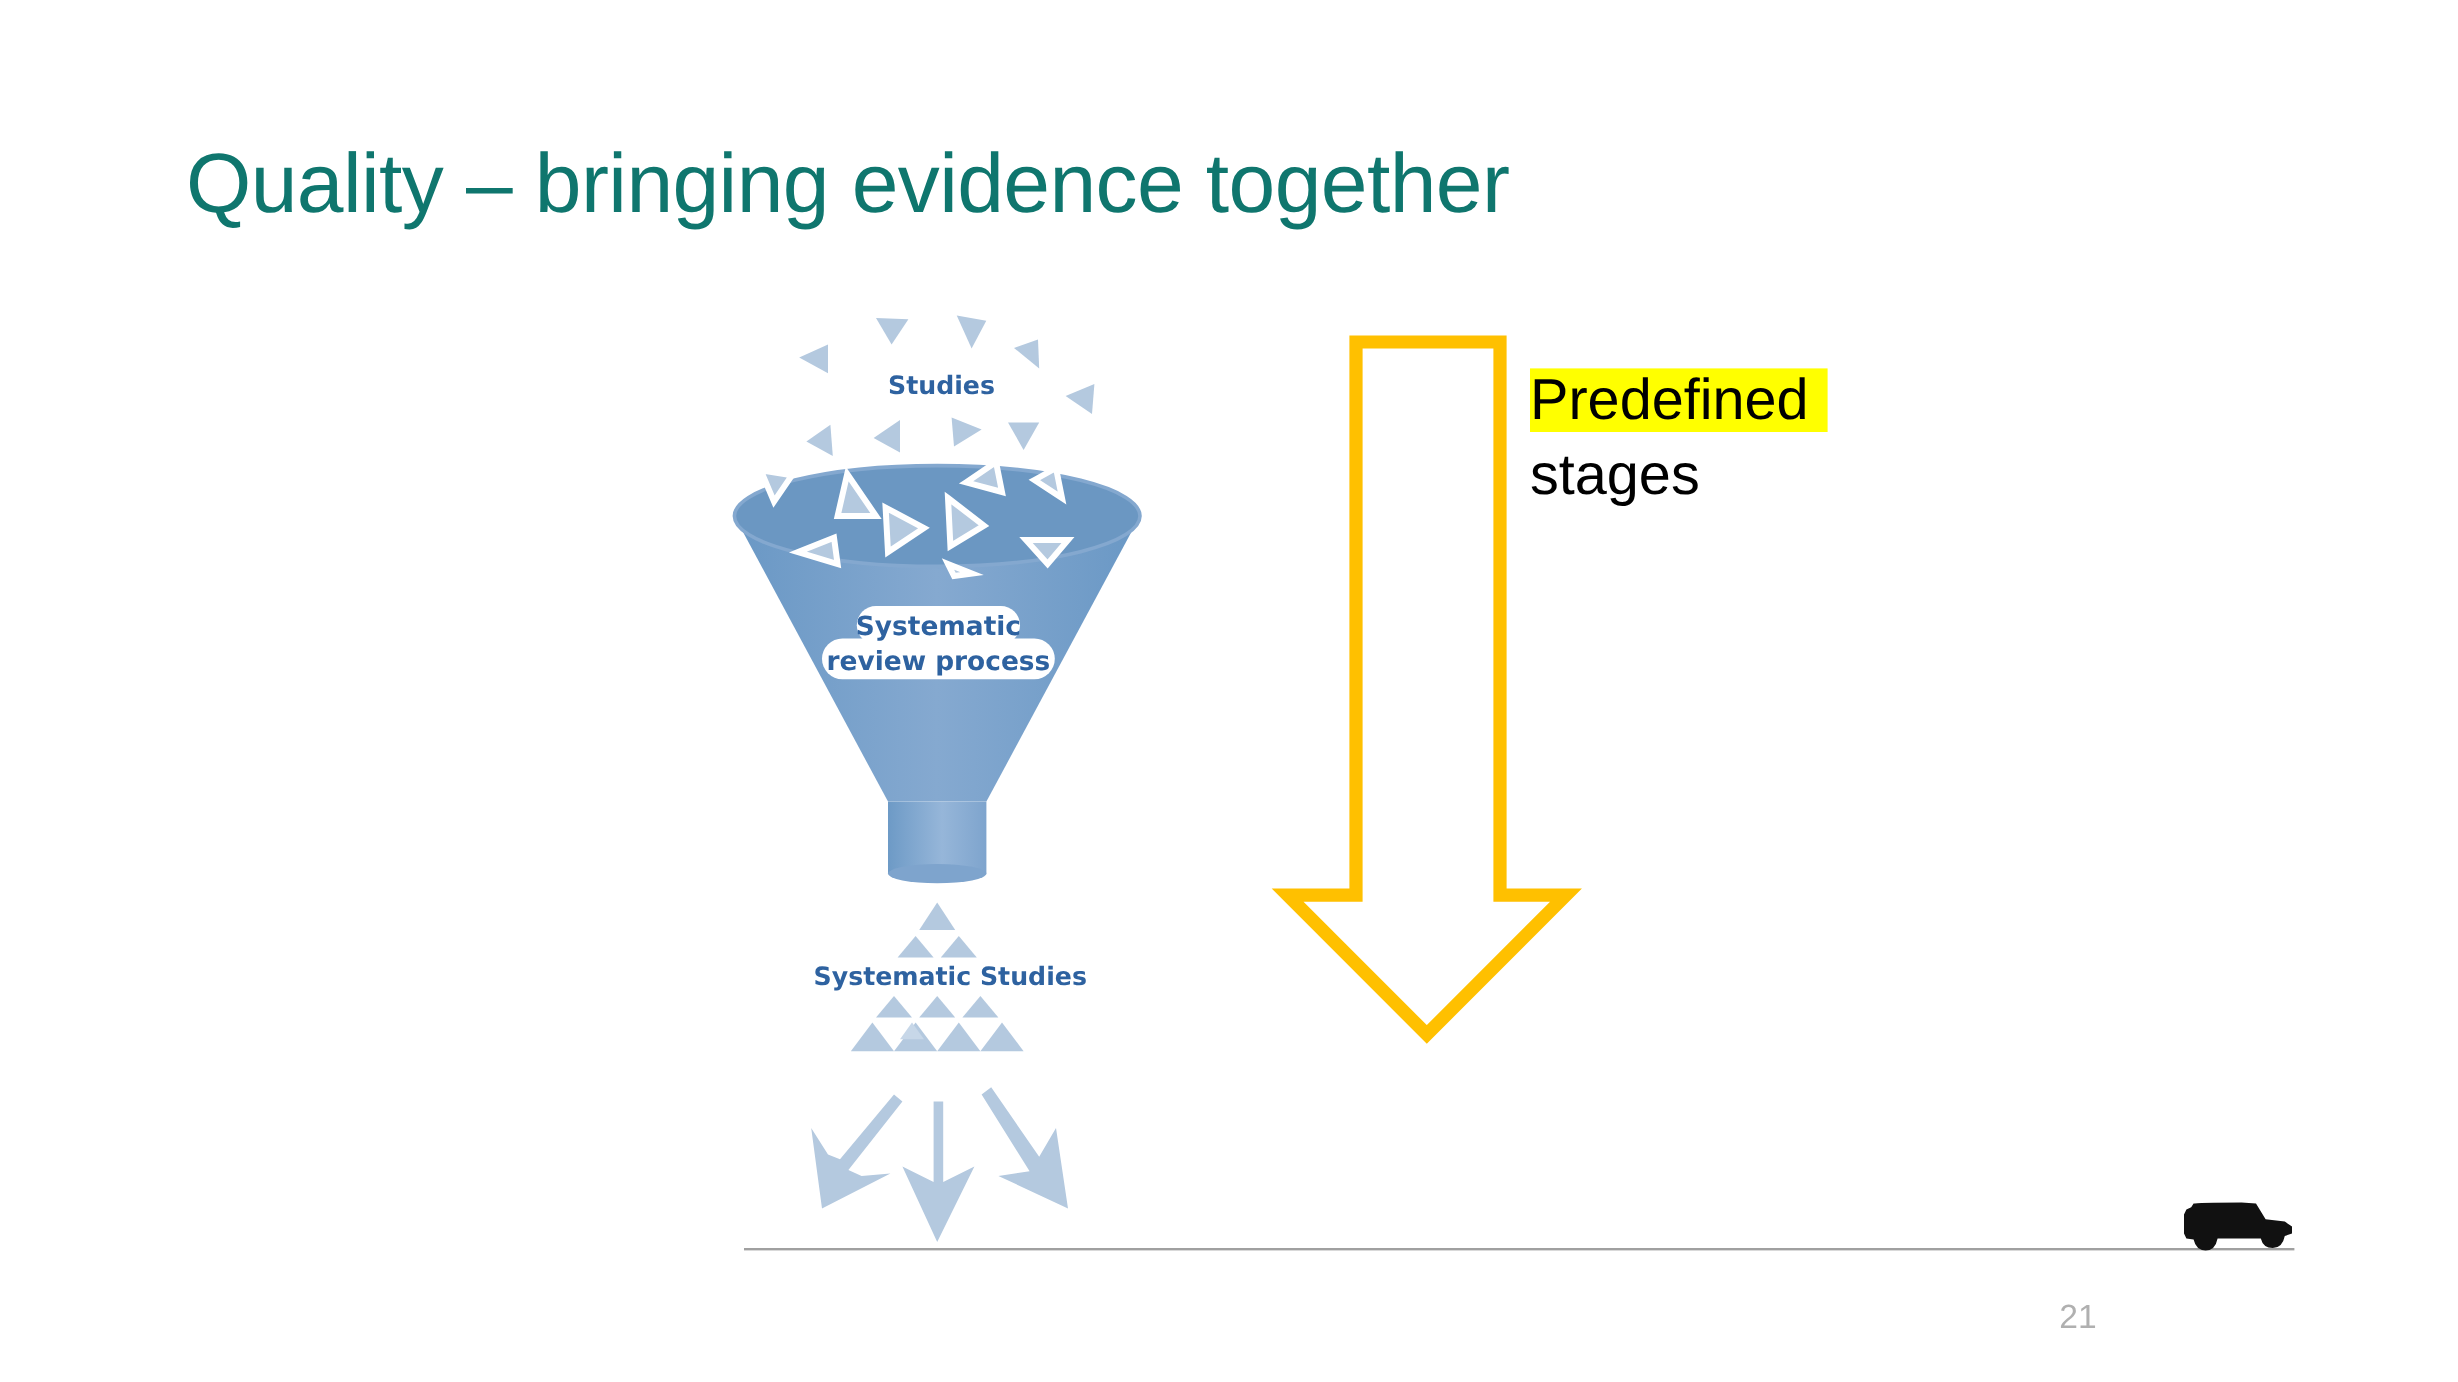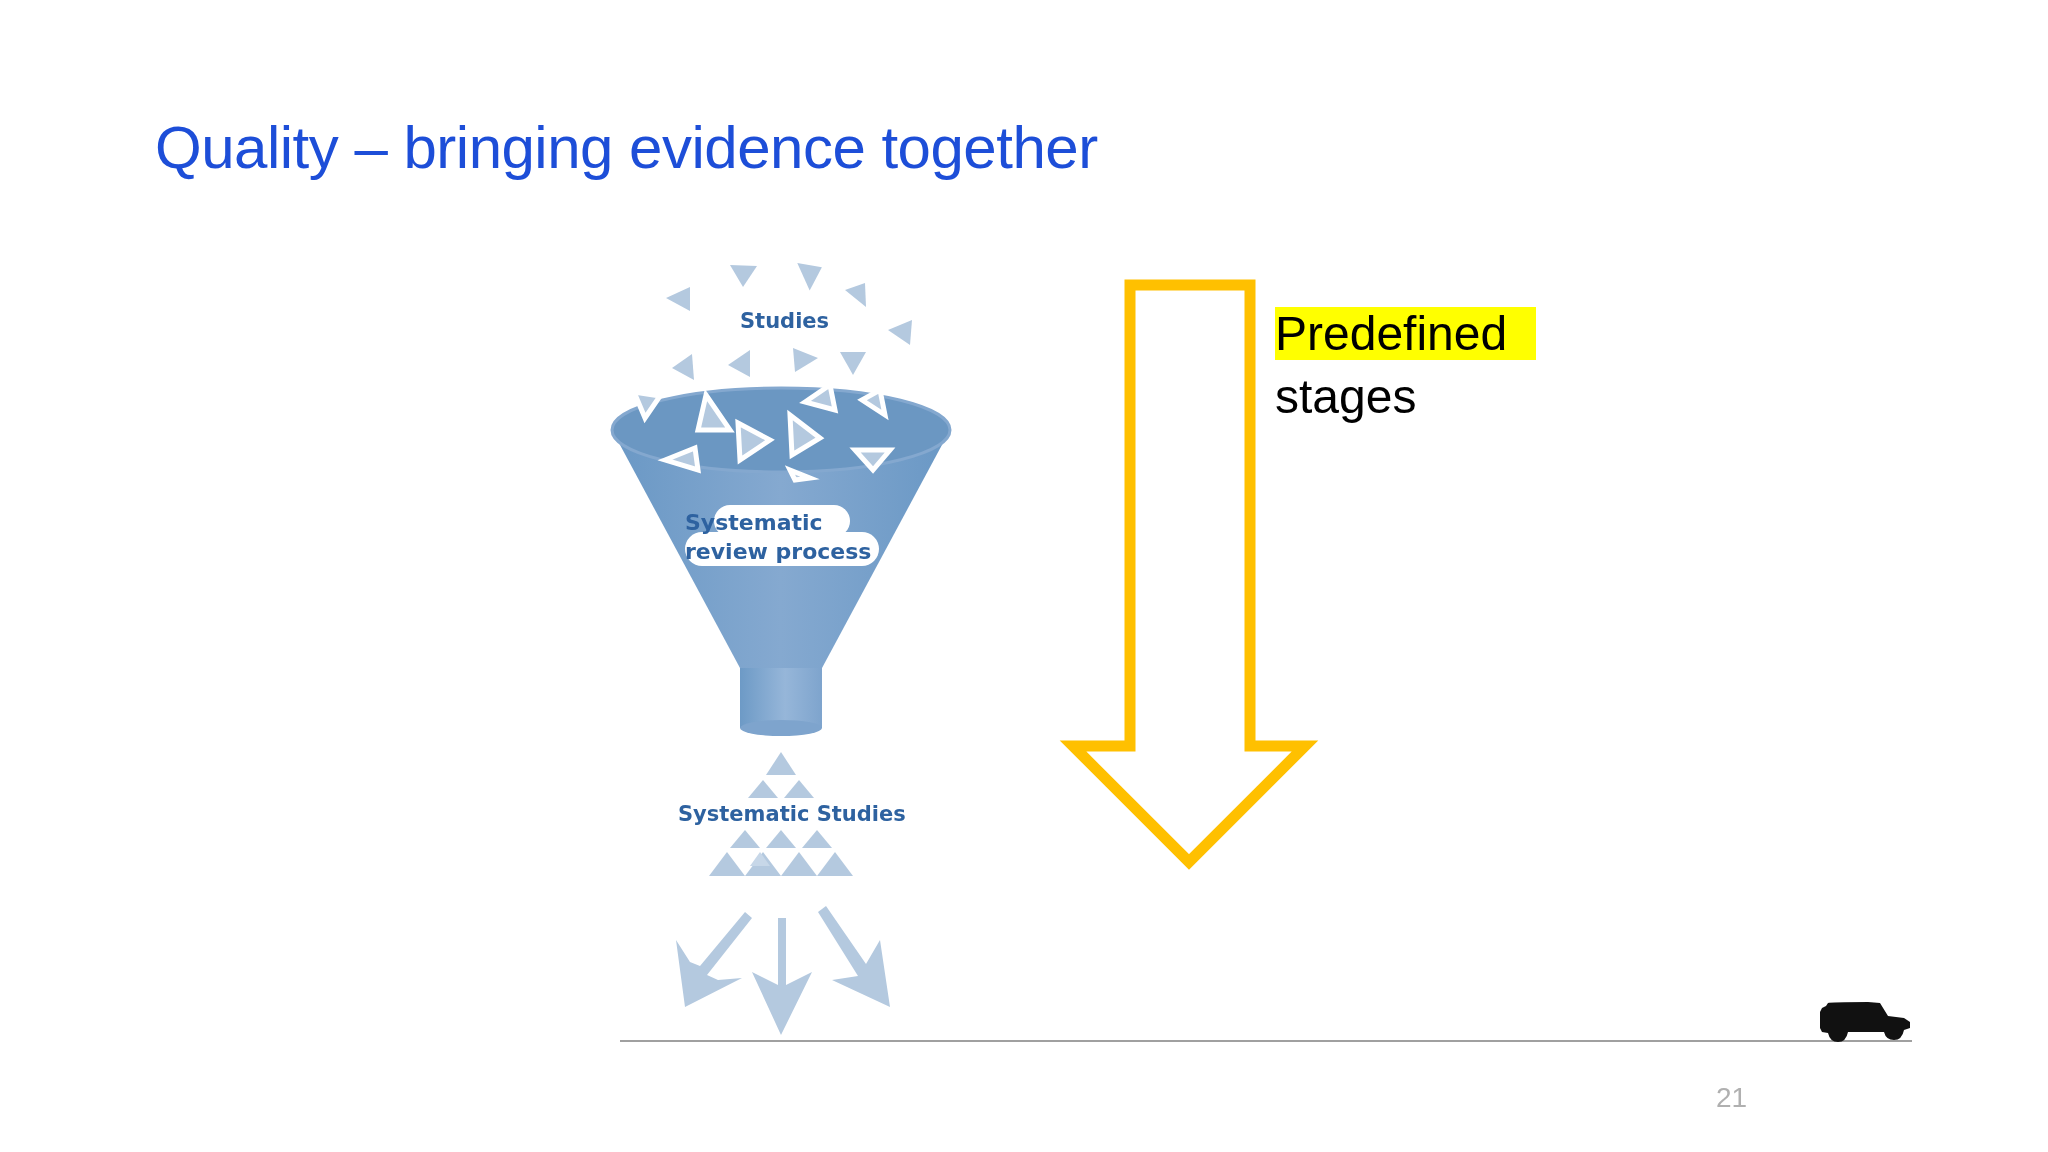"Quality – bringing evidence together" .title { color: #1d4ed8 -> #0f766e; font-size: 60px -> 70px }
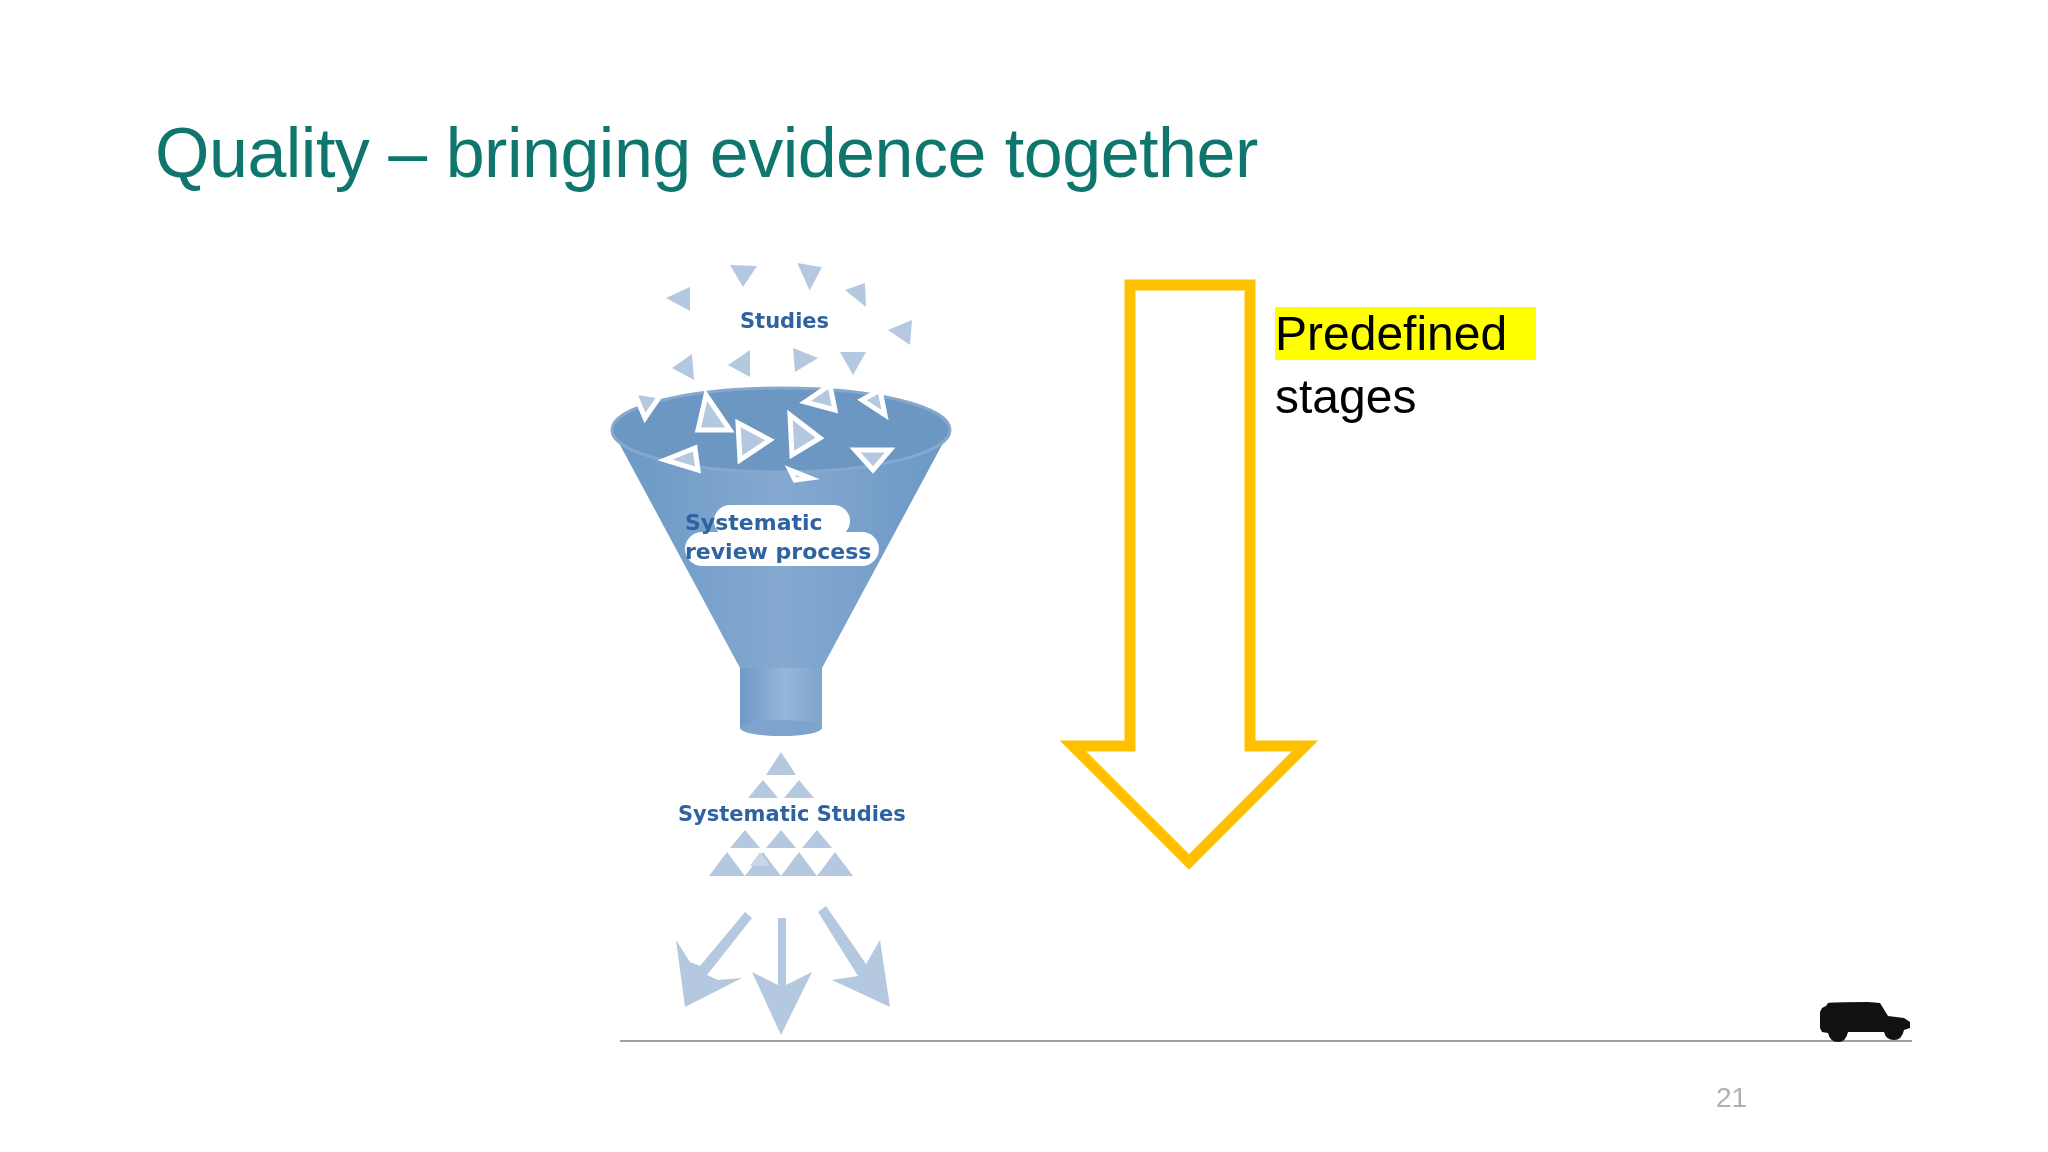"Studies" .label { text-align: left -> center }
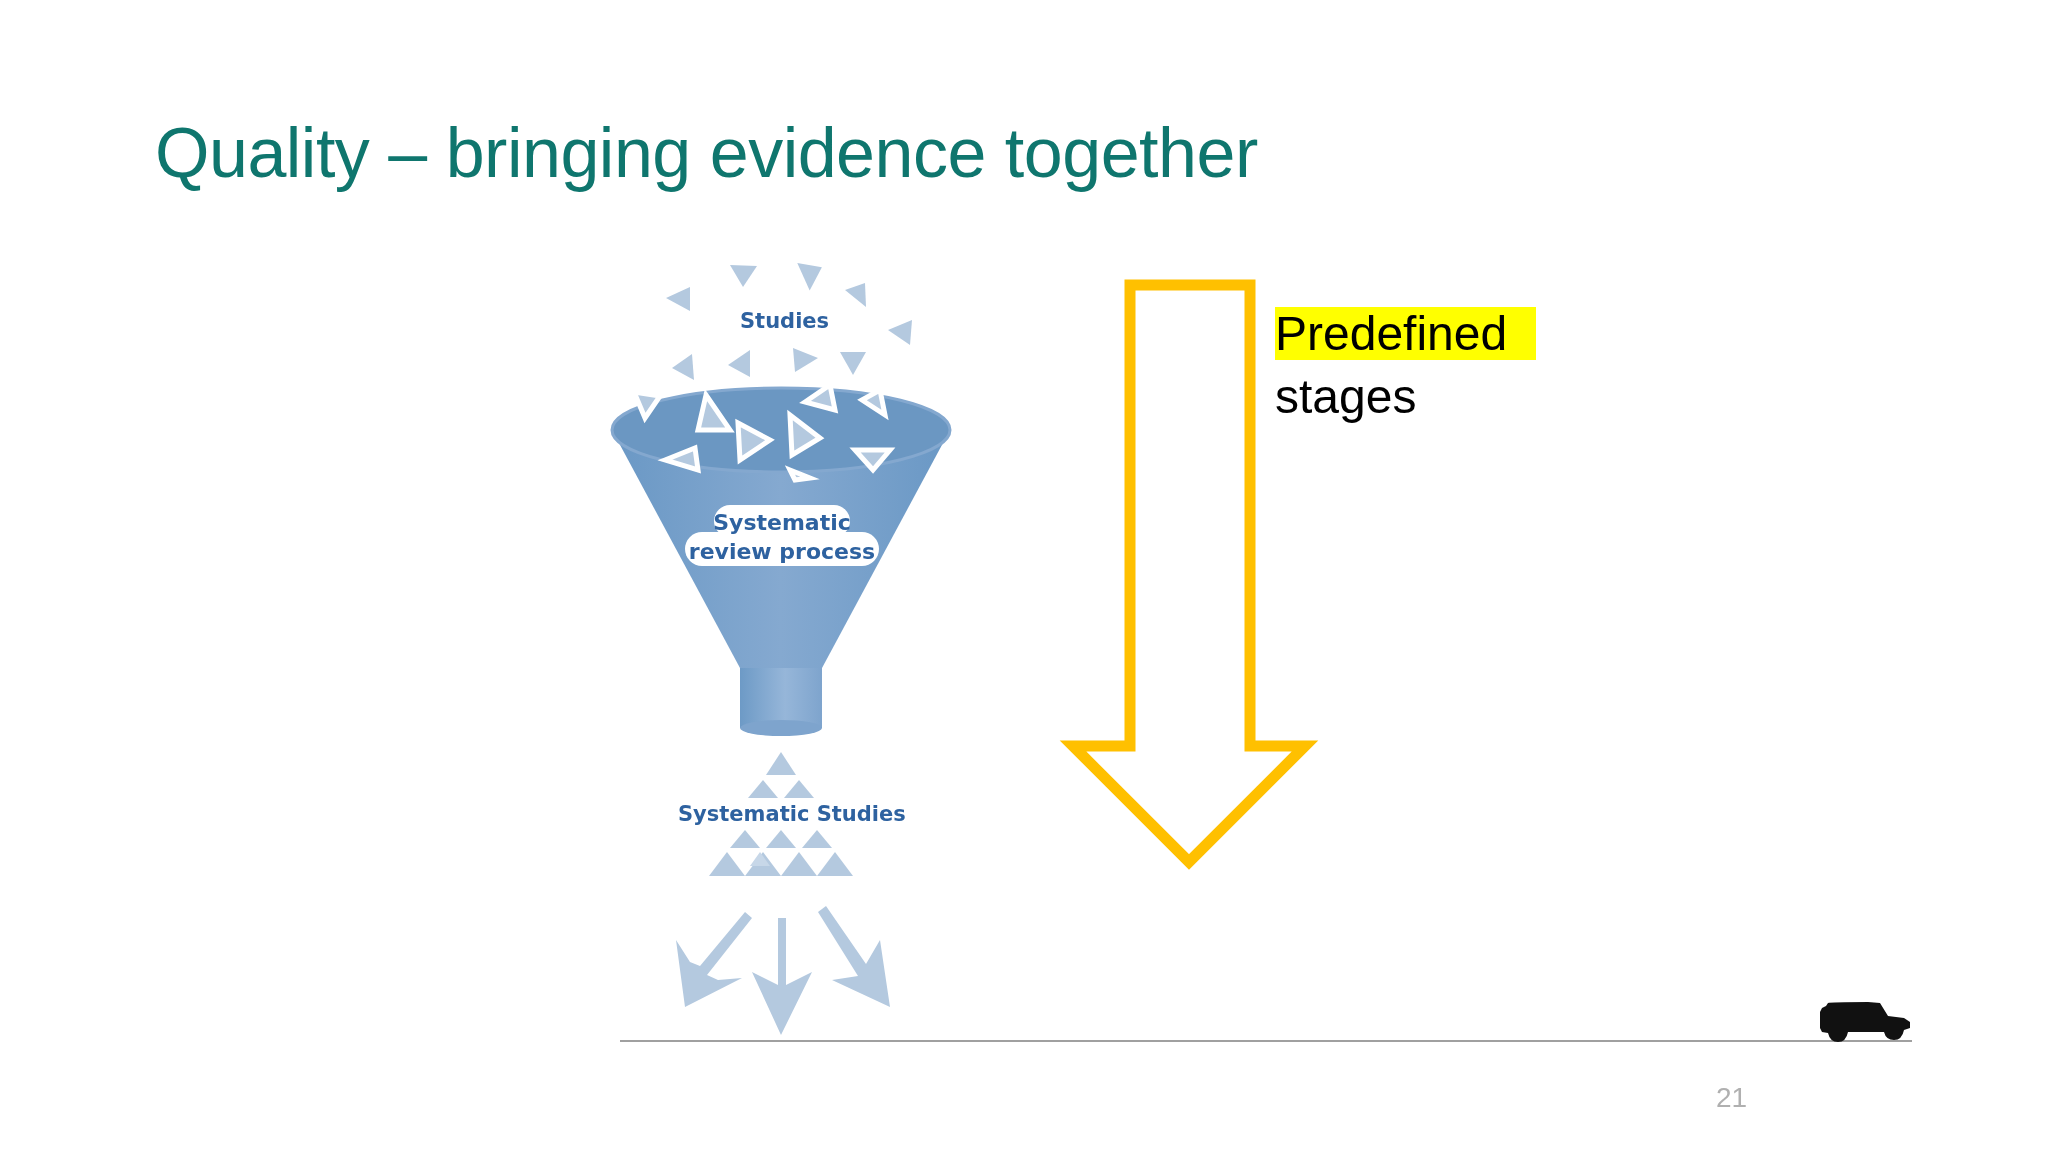"Predefined" .hl { padding-right: 29px -> 16px }
